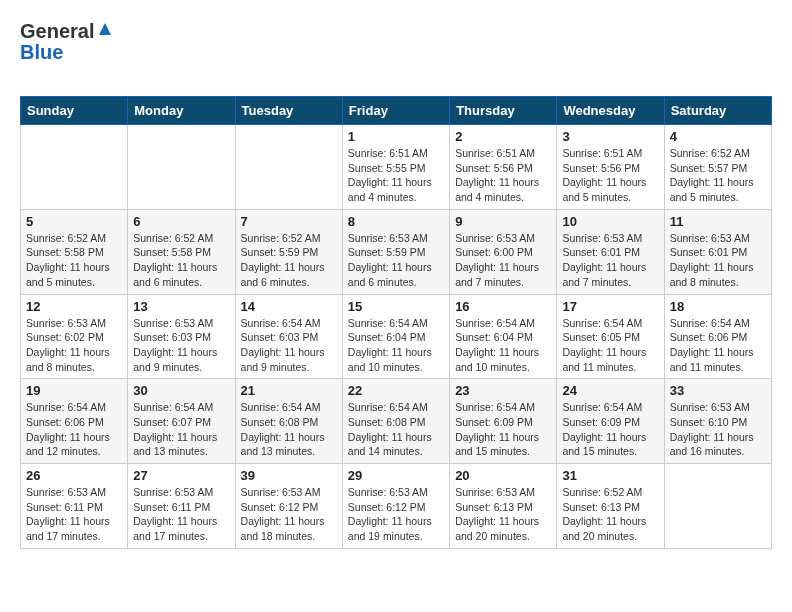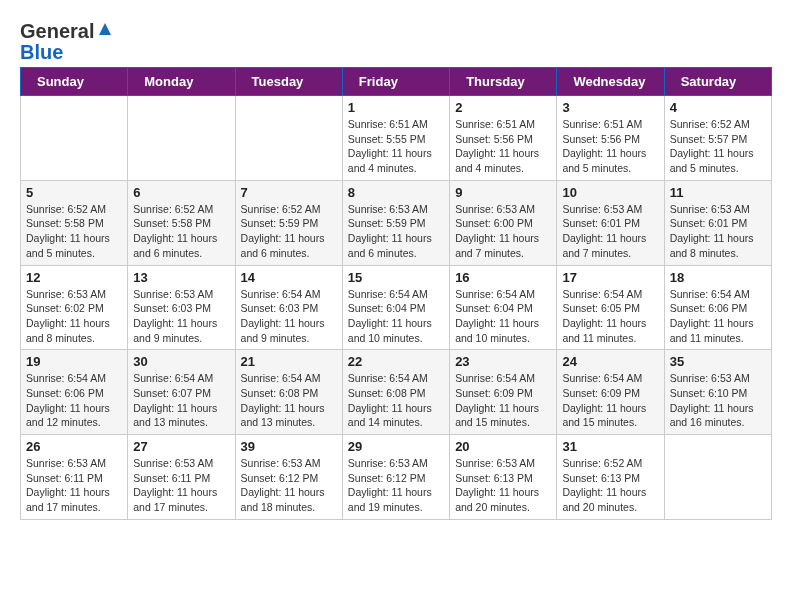"General" .header { margin-bottom: 3px -> 32px }
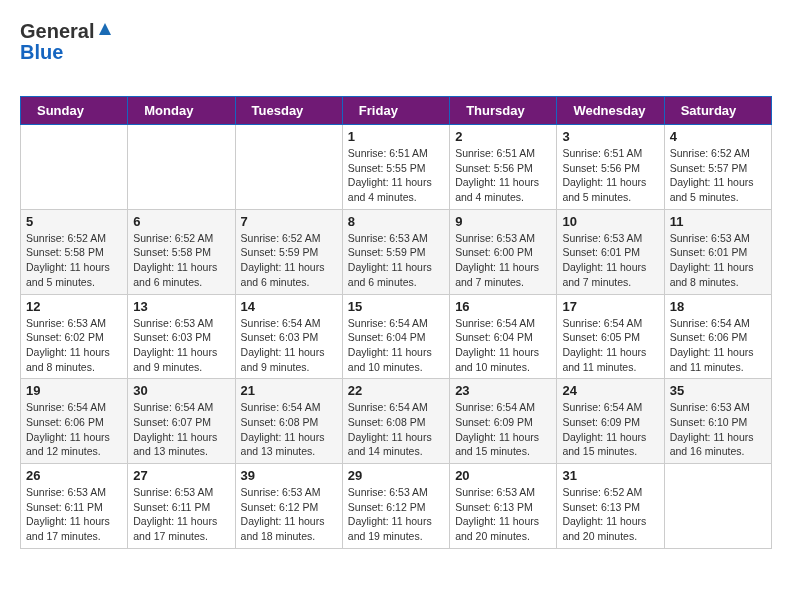"Sunday" .calendar th { background: #701a75 -> #0c4a6e; padding: 6px 16px -> 6px 6px }
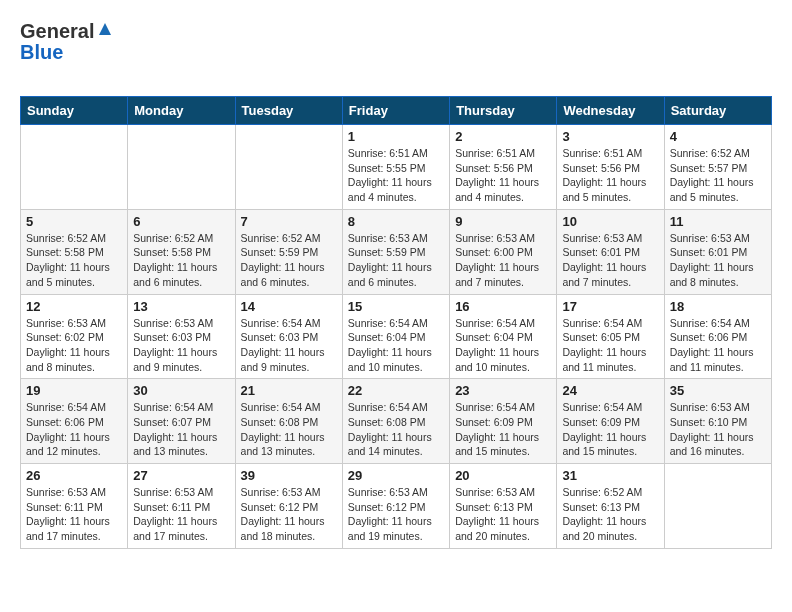"35" span.day-num { text: 35 -> 33 }
